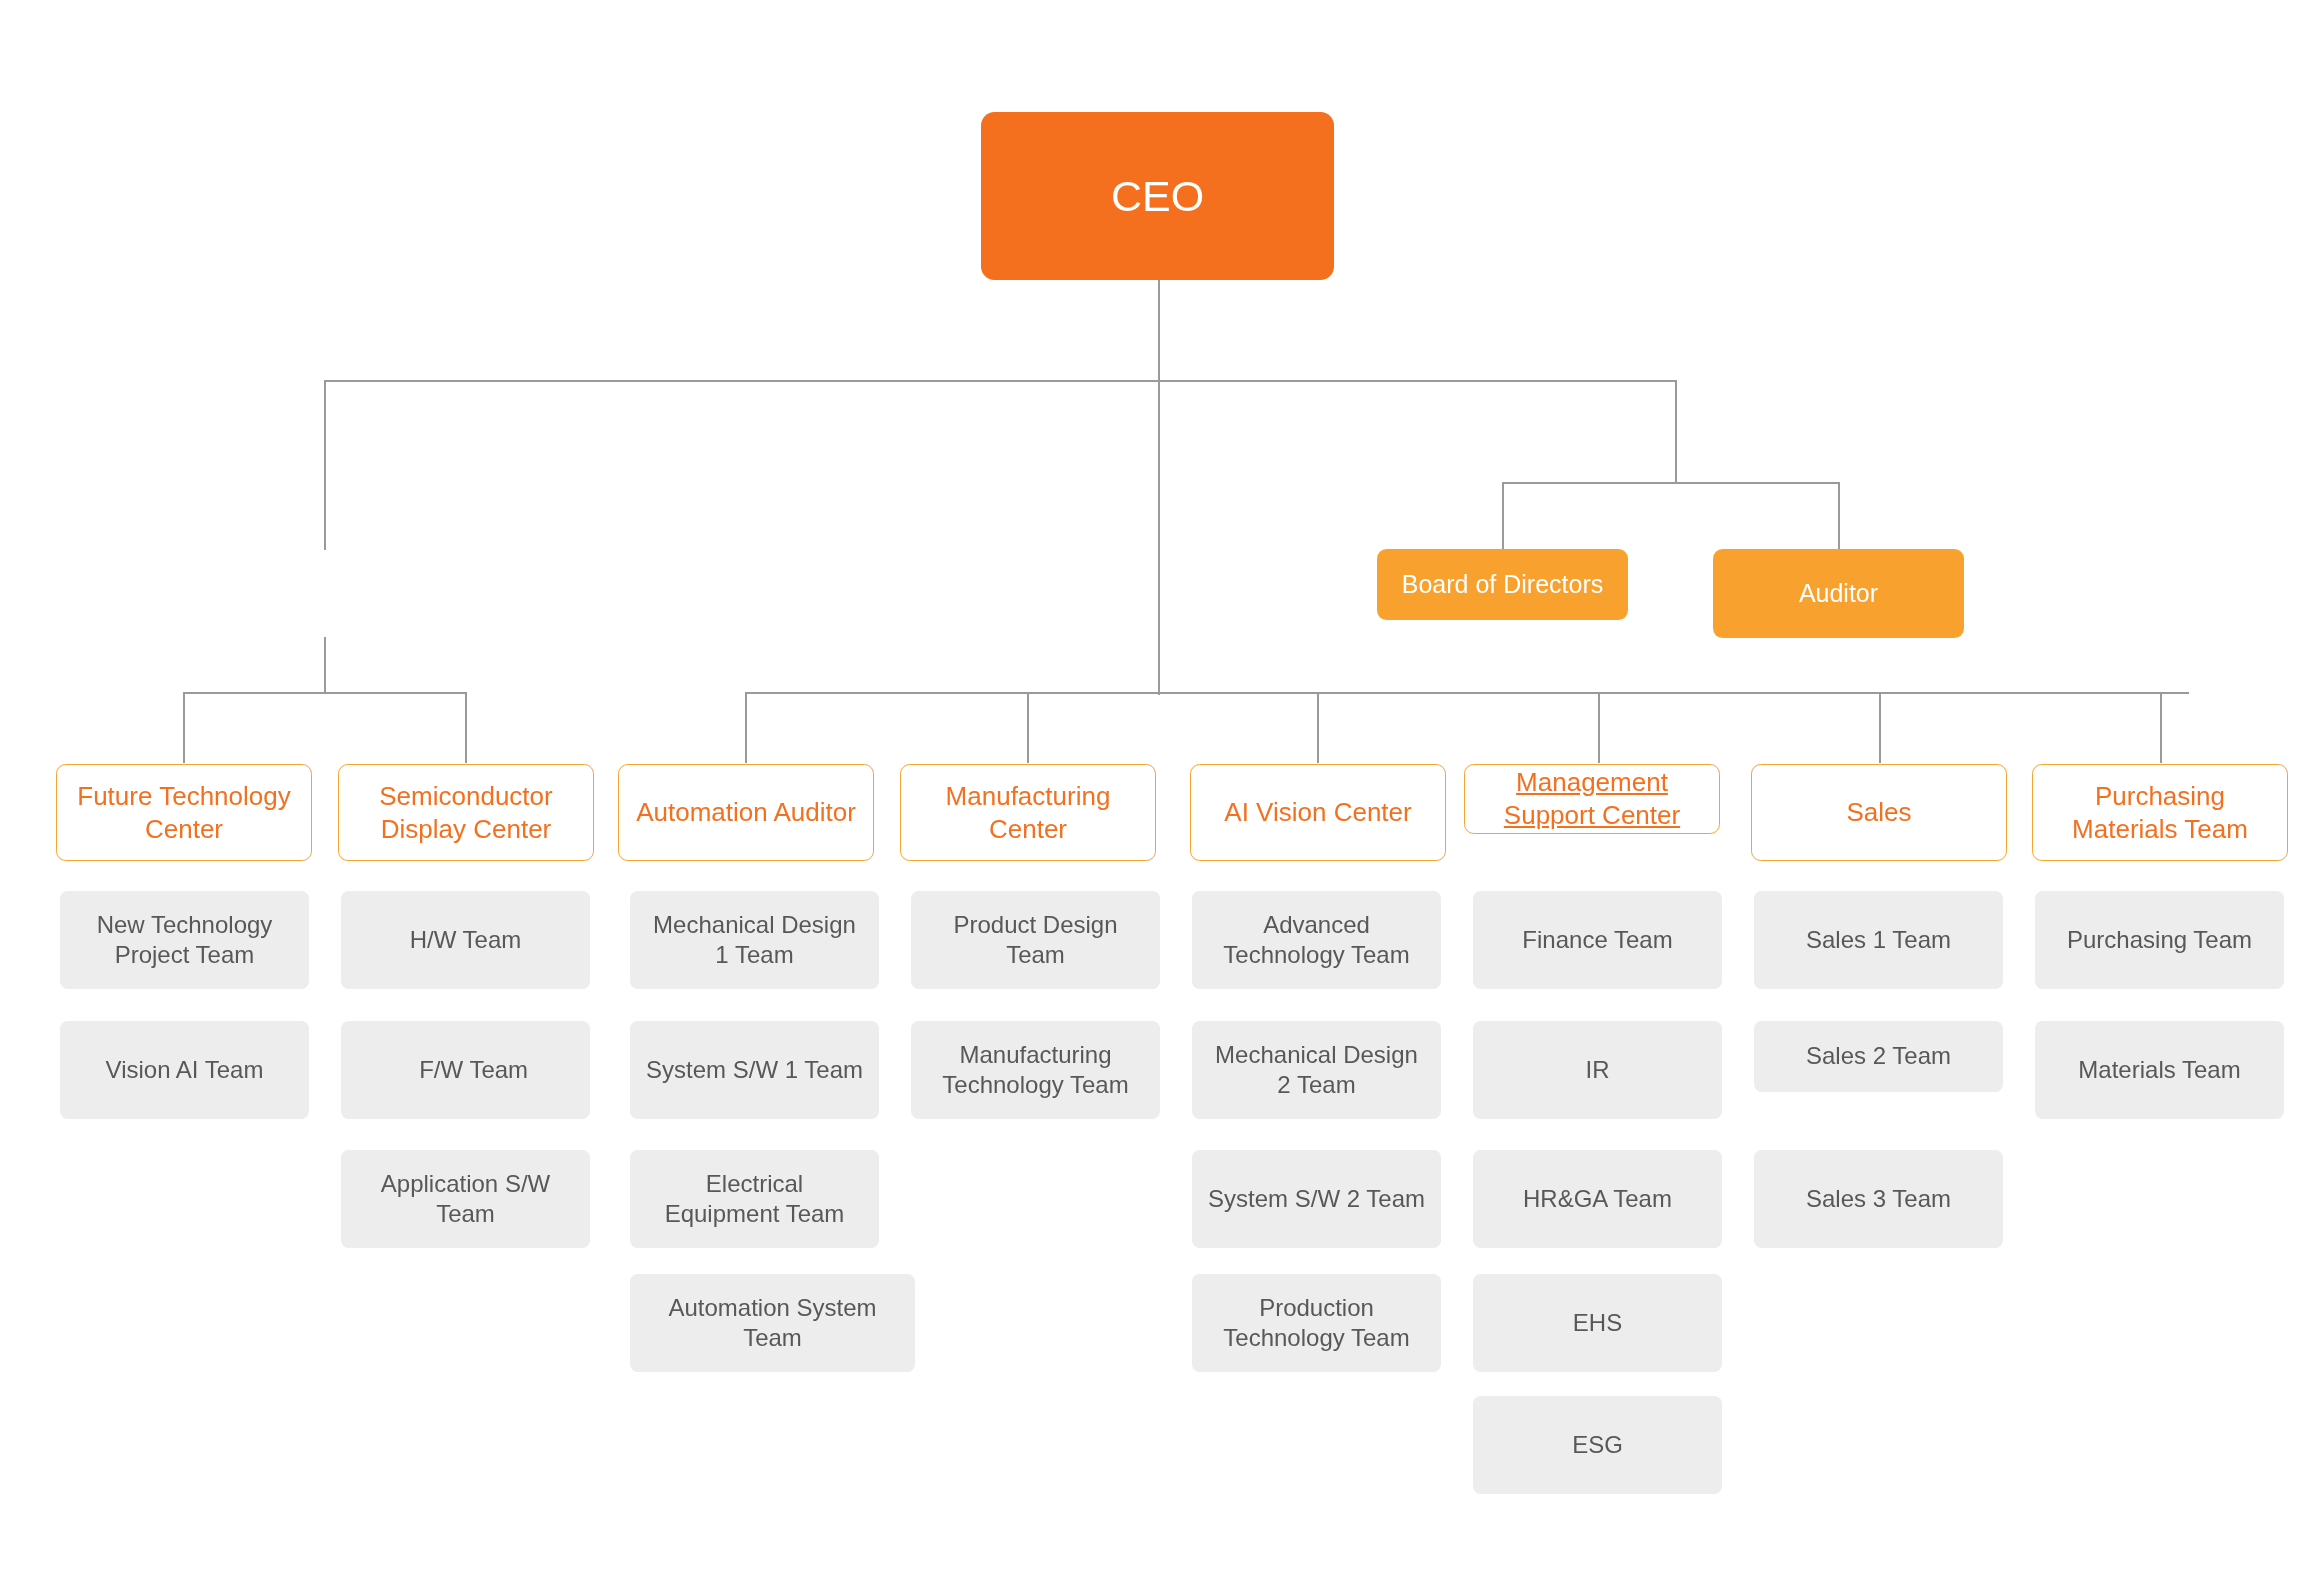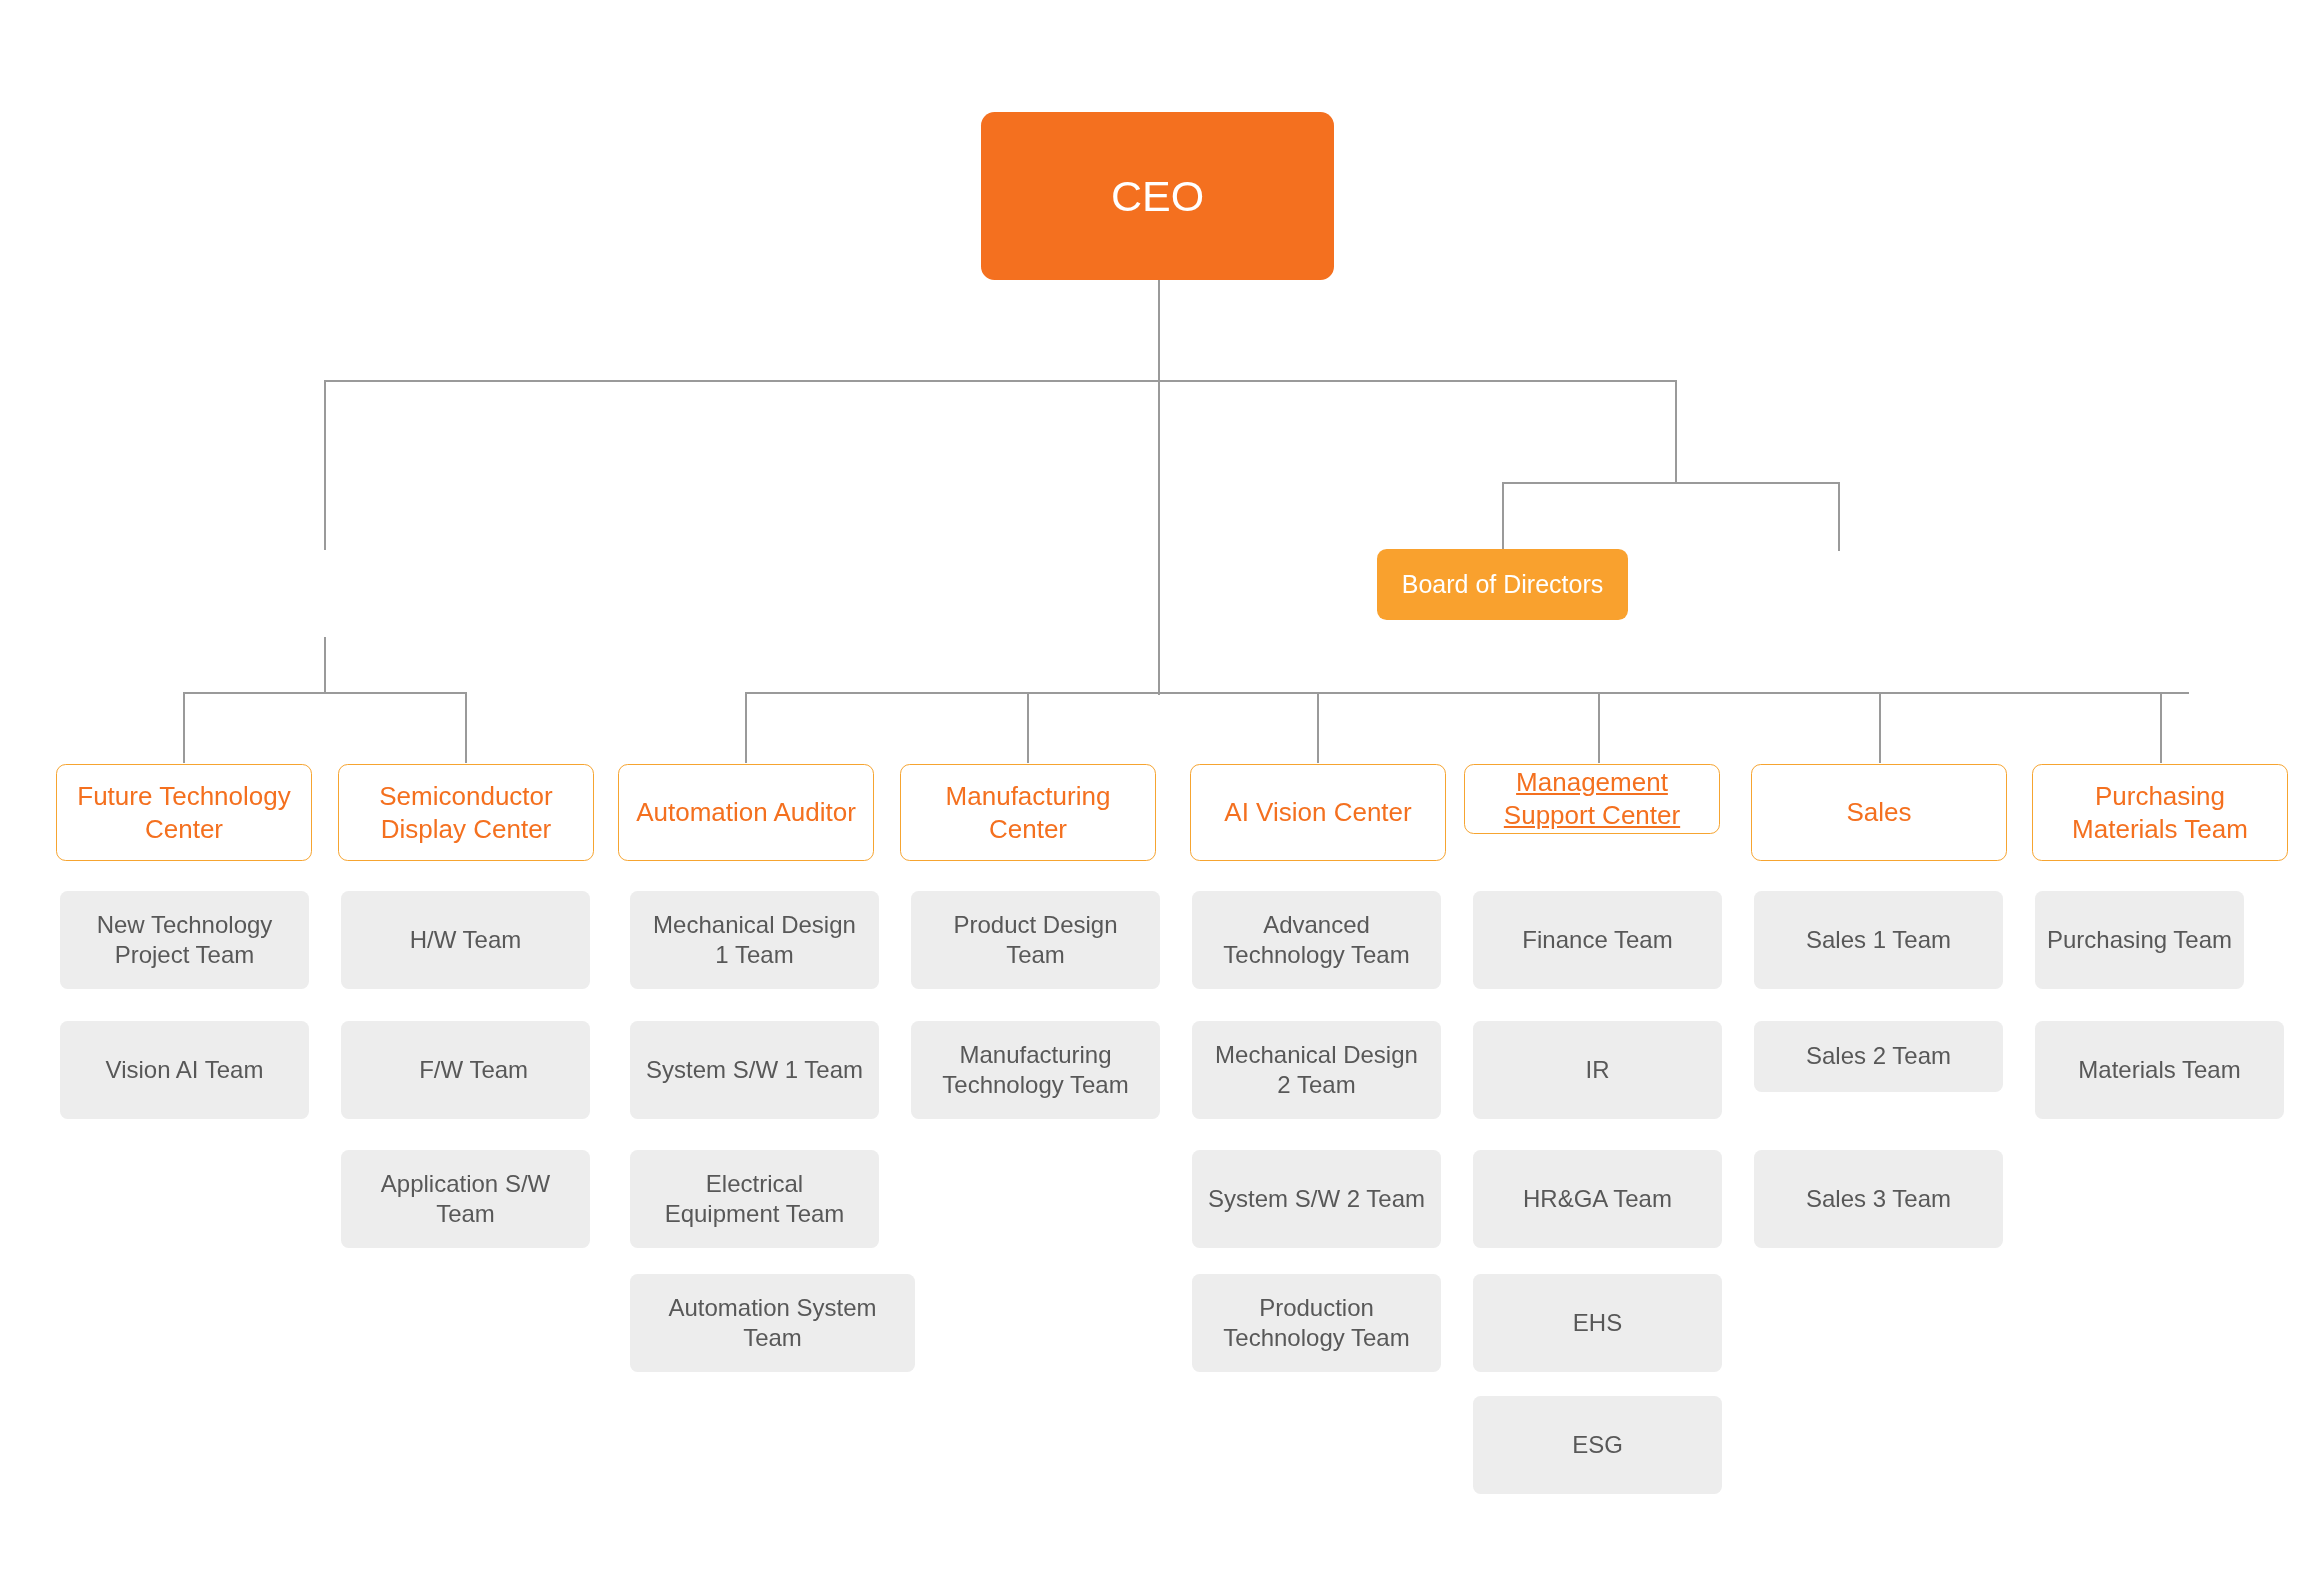"Auditor" div.node { html: none -> <div> <span>Auditor</span> </div> }
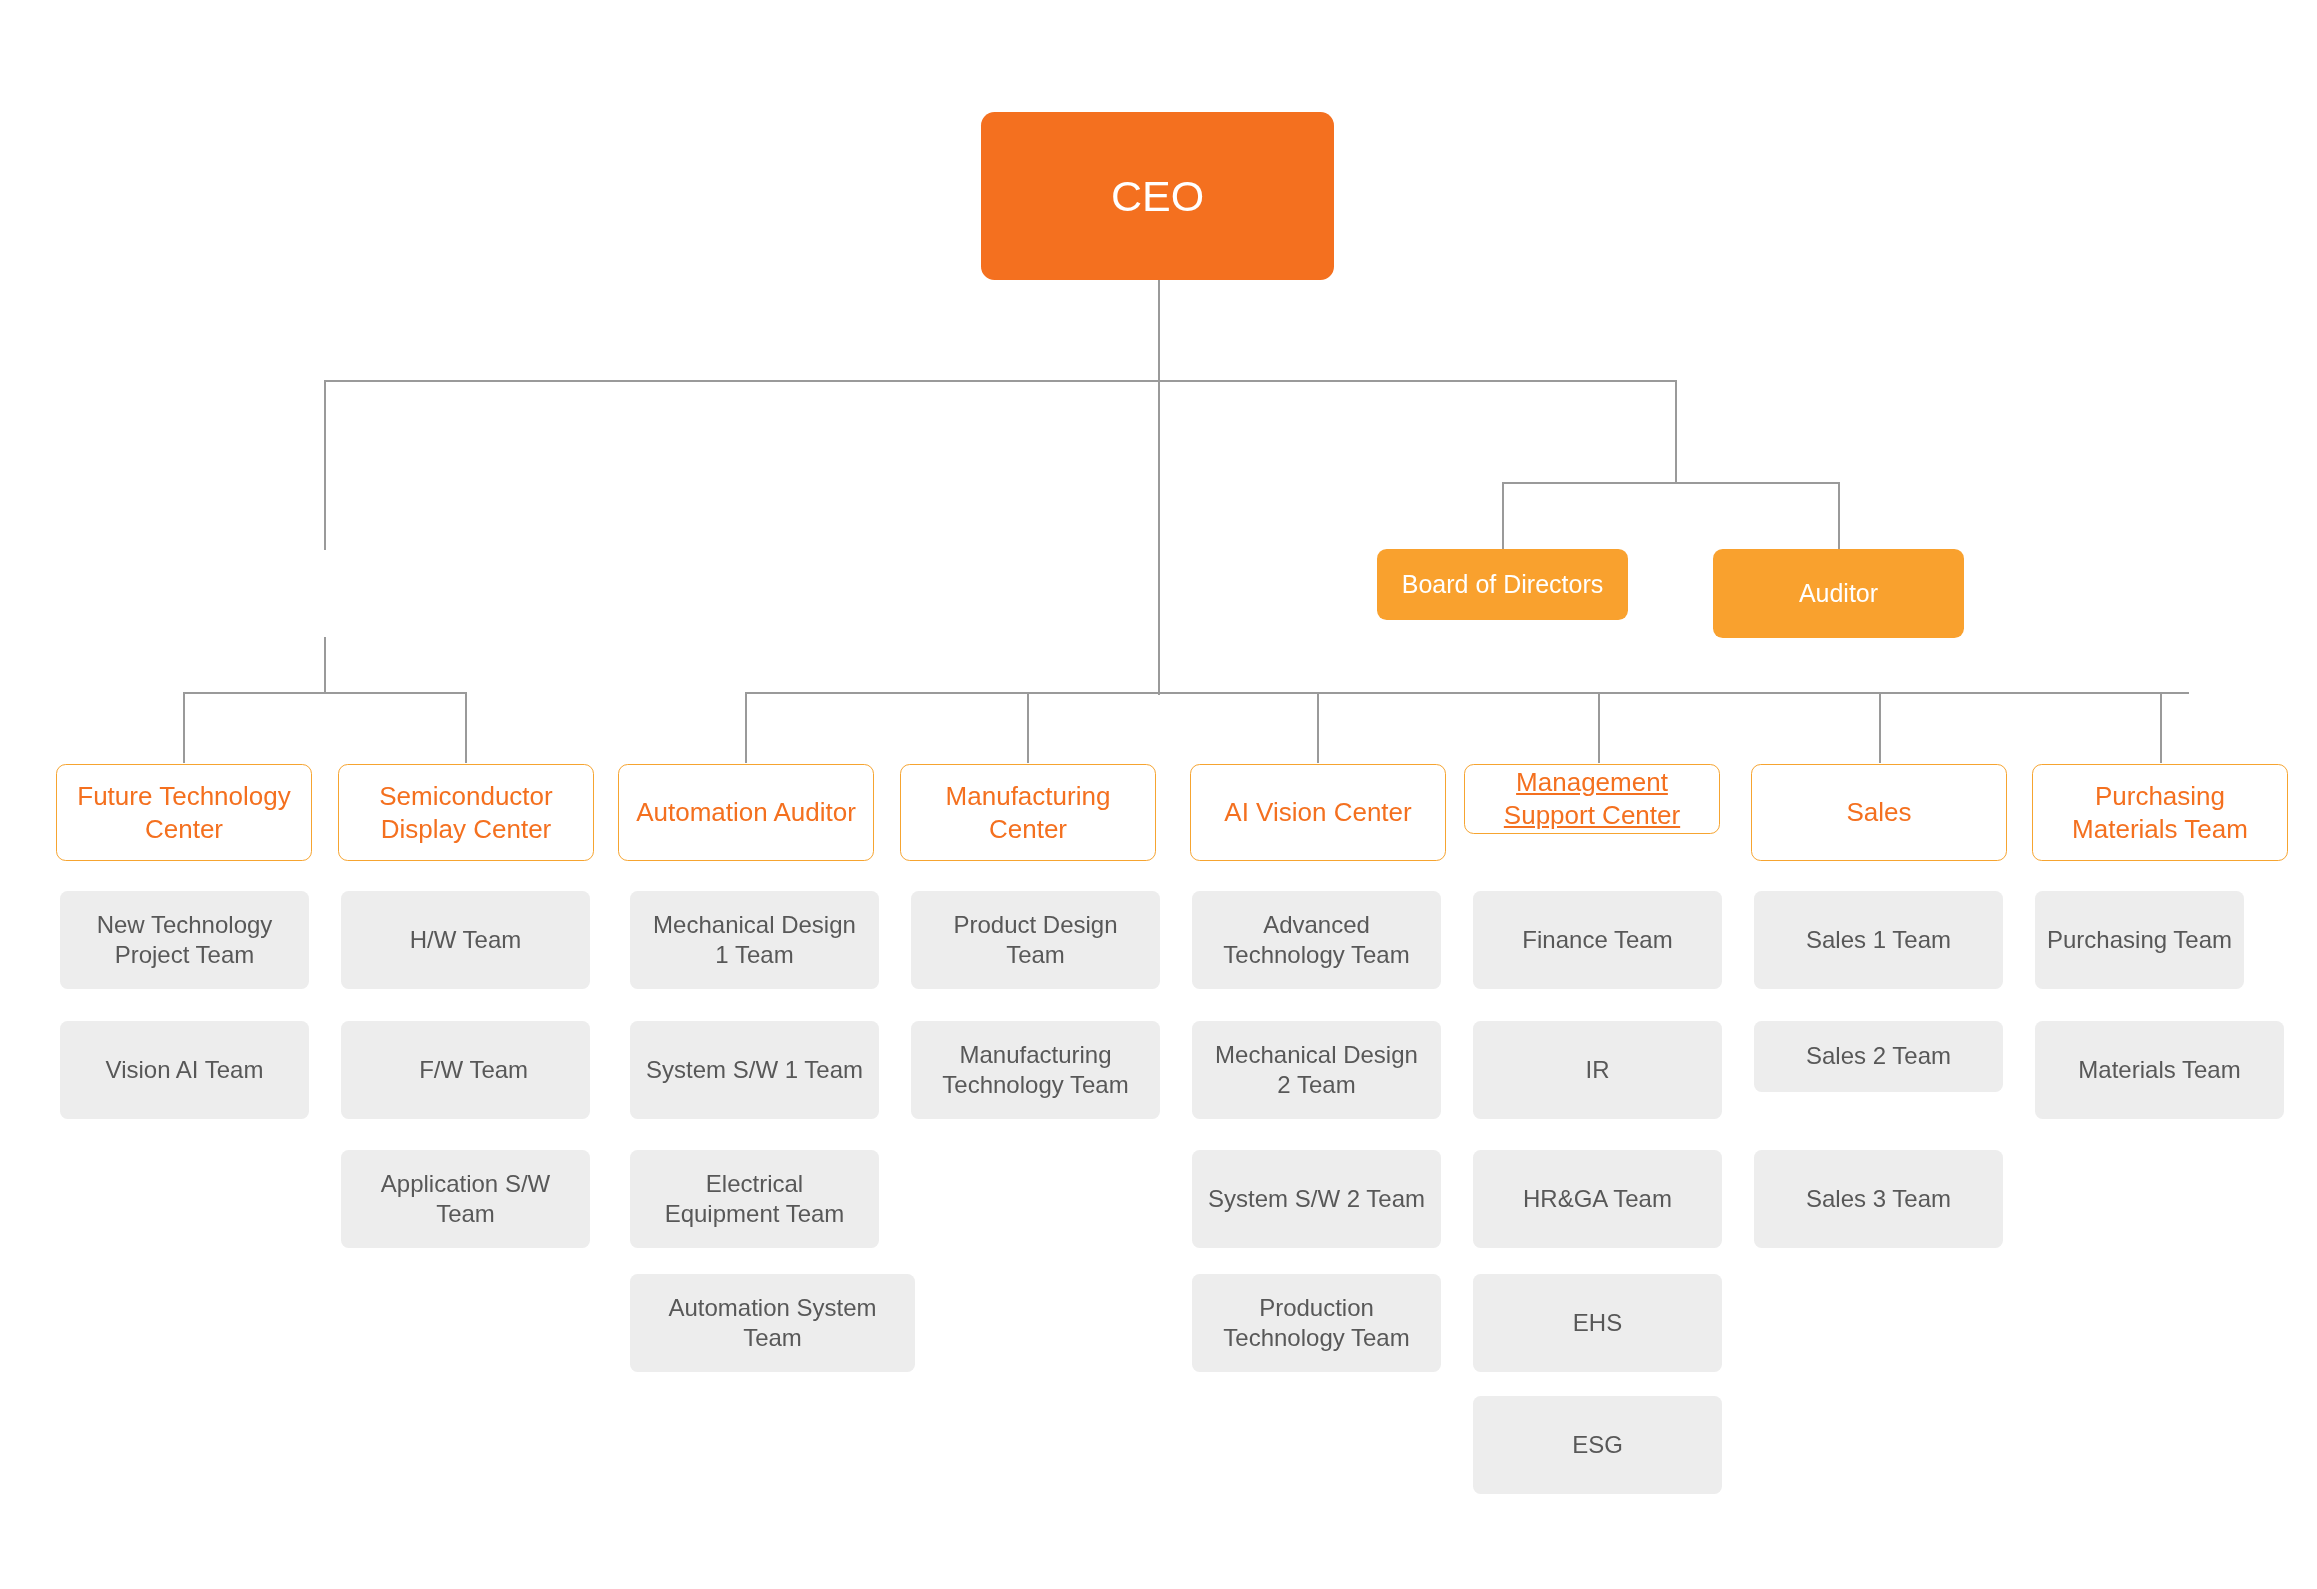"Purchasing Team" div.node { width: 209px -> 249px }
